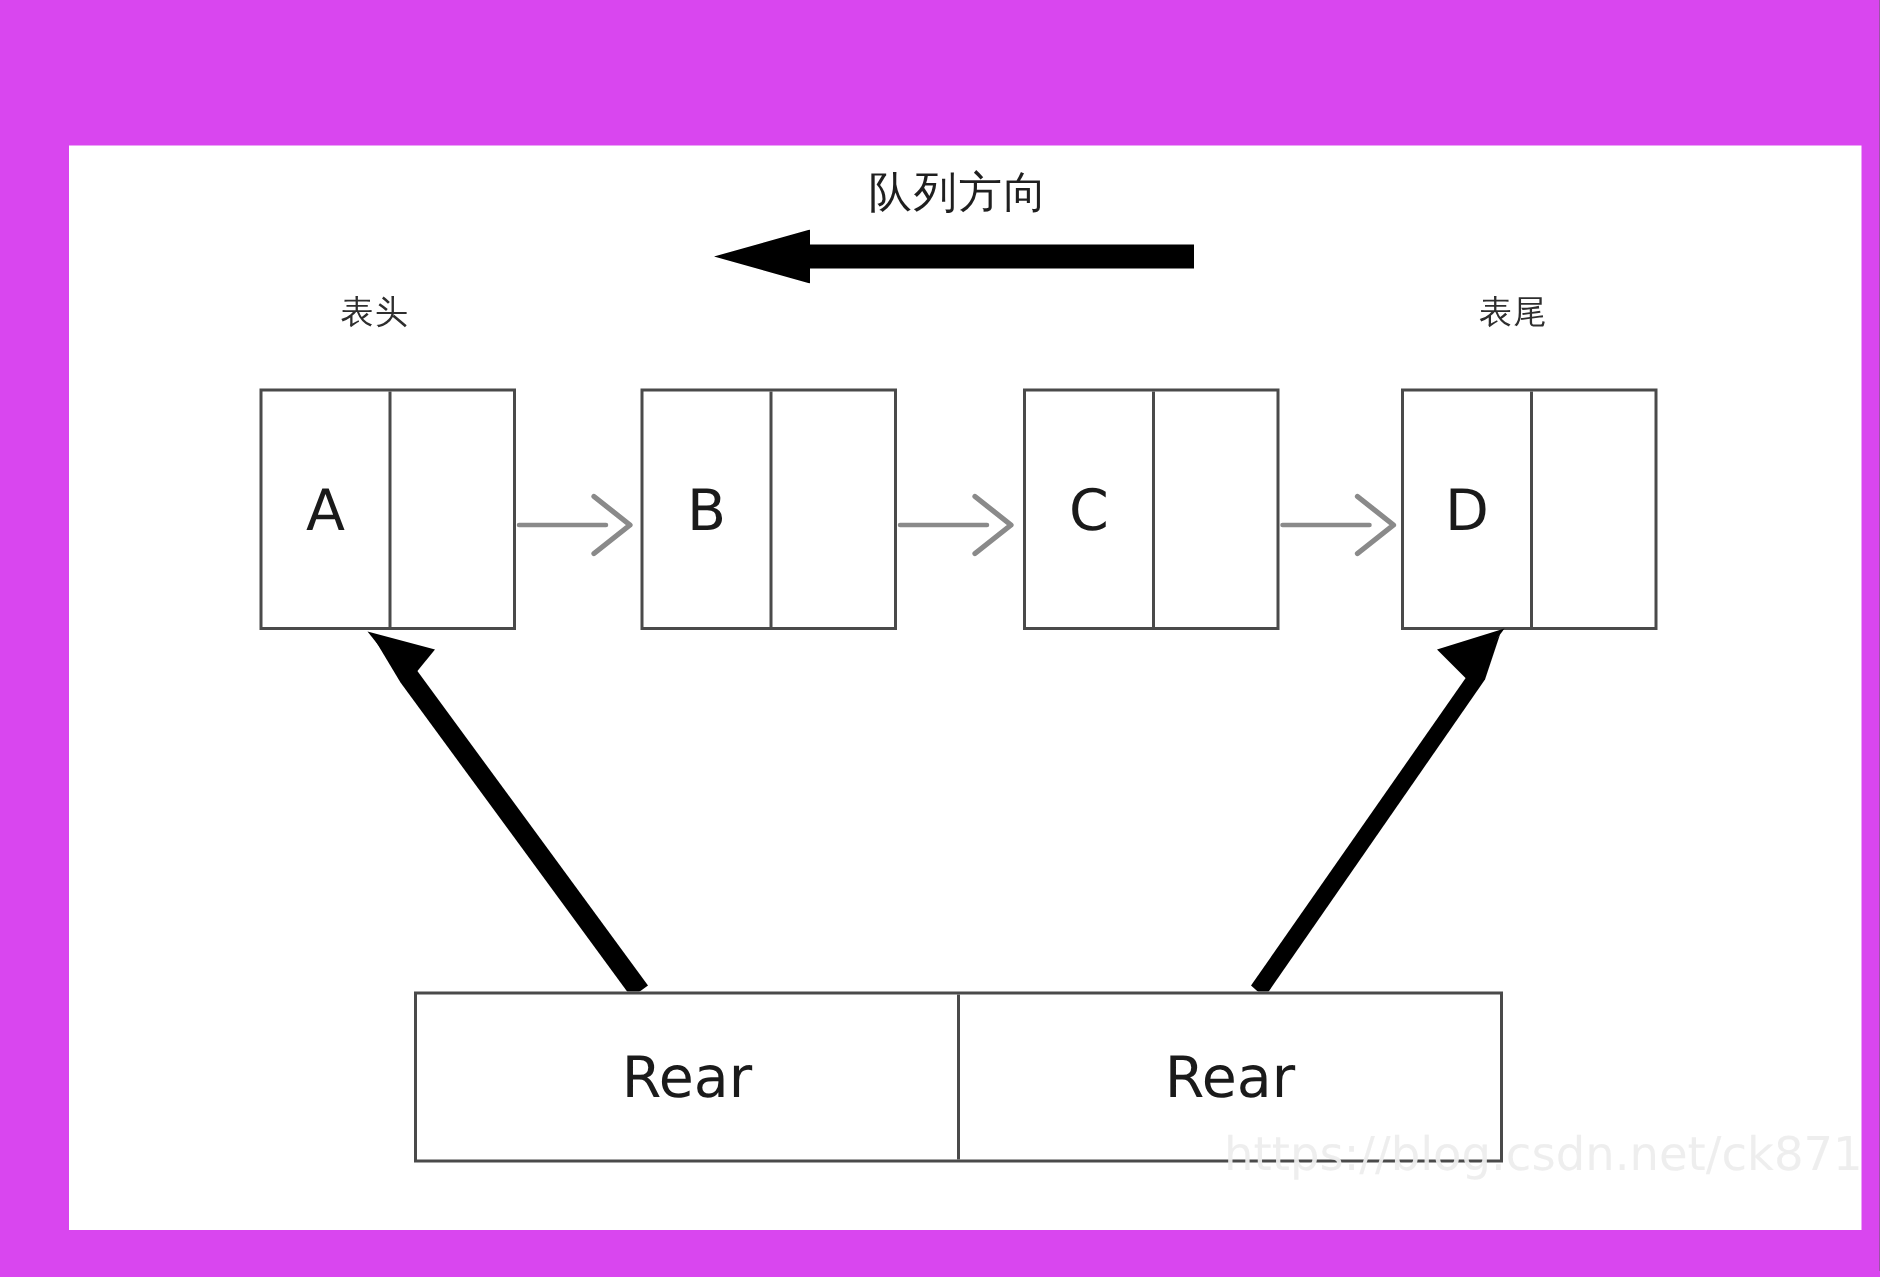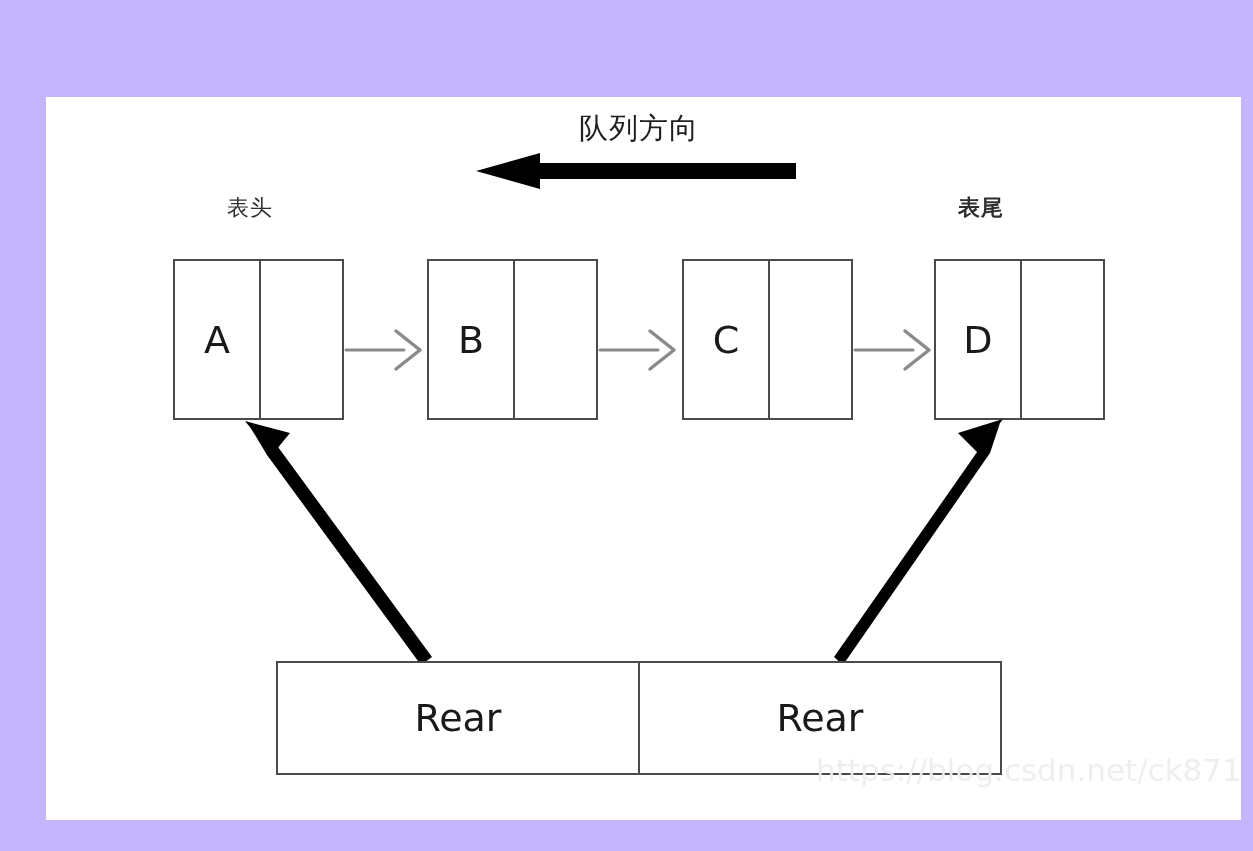"队列方向" #stage { background: #c4b5fd -> #d946ef }
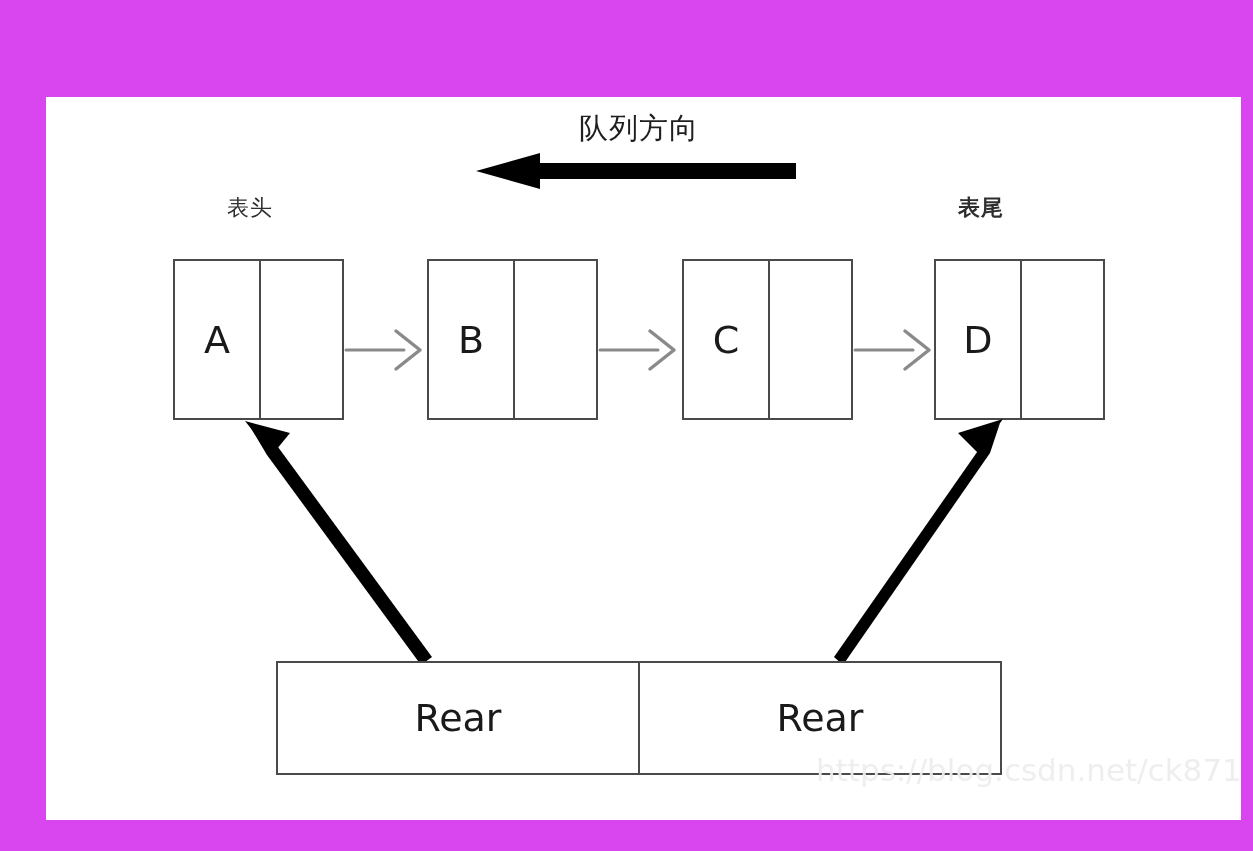"表尾" #label-tail { font-weight: bold -> none; left: 912px -> 940px }
